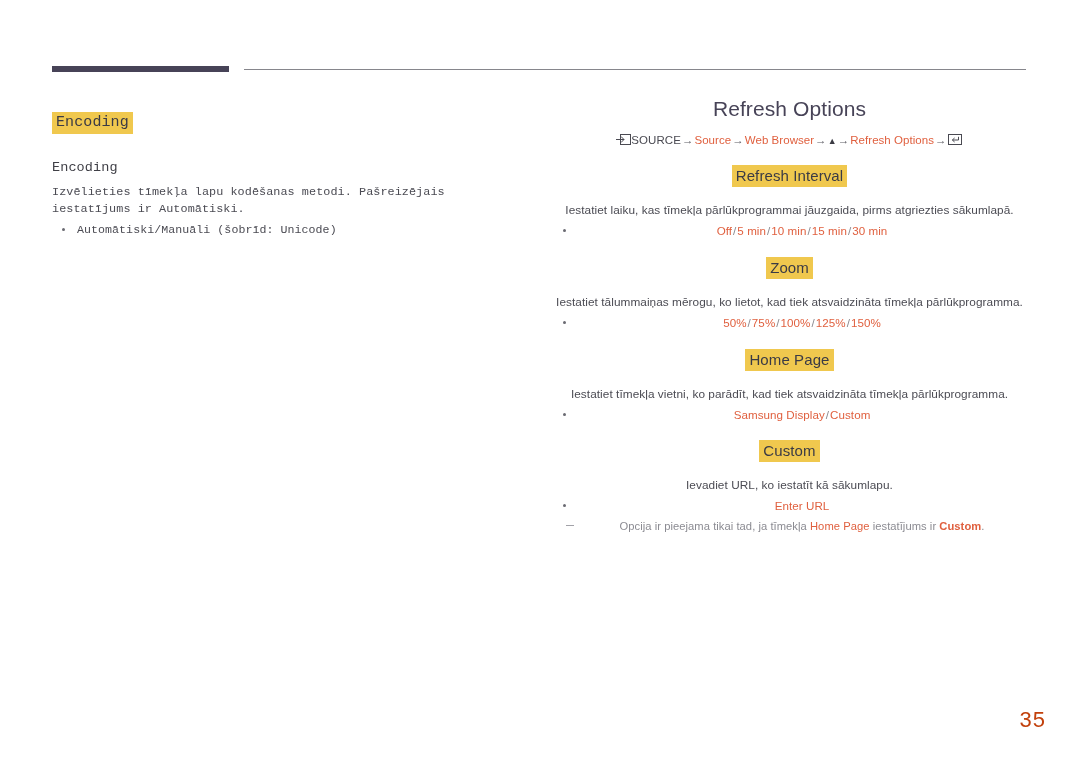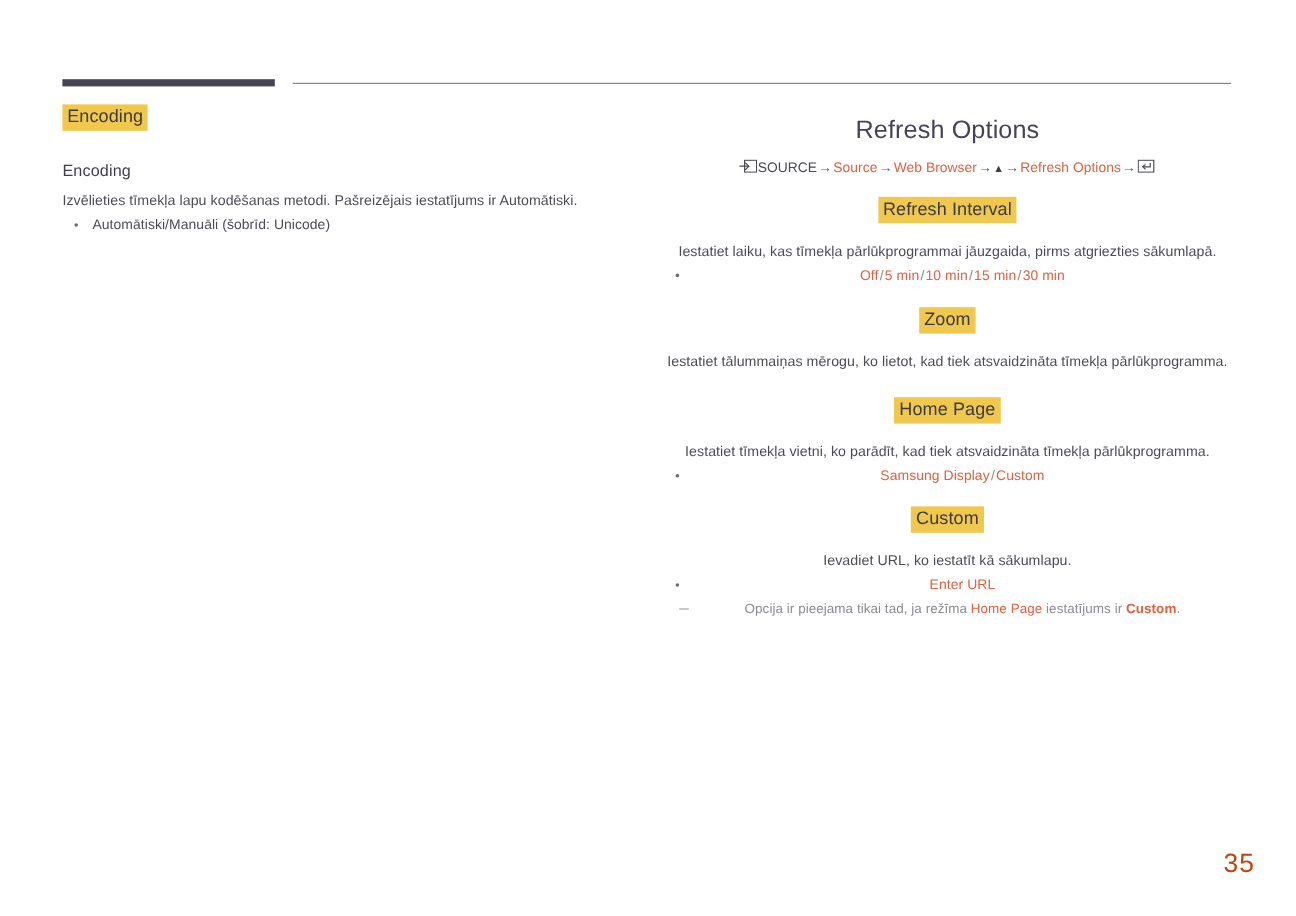"Encoding" .col-left { font-family: none -> Liberation Mono, monospace; top: 87px -> 112px }
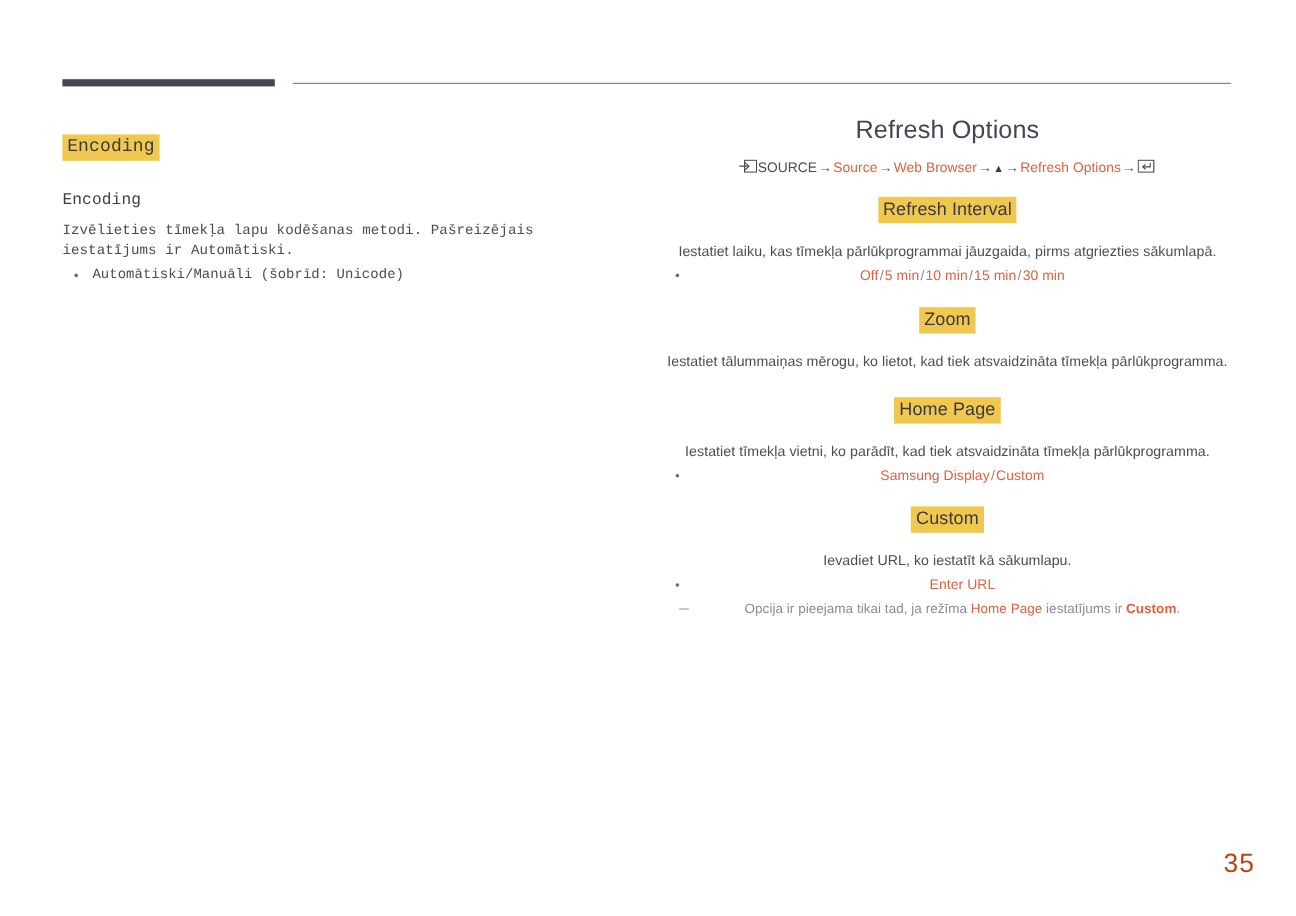"50%/75%/100%/125%/150%" ul.bullets { html: none -> <ul> <li> <span>50%</span><span>/</span><span>75%</span><span>/</span><span>100%</span><span>/</span><span>125%</span><span>/</span><span>150%</span> </li> </ul> }
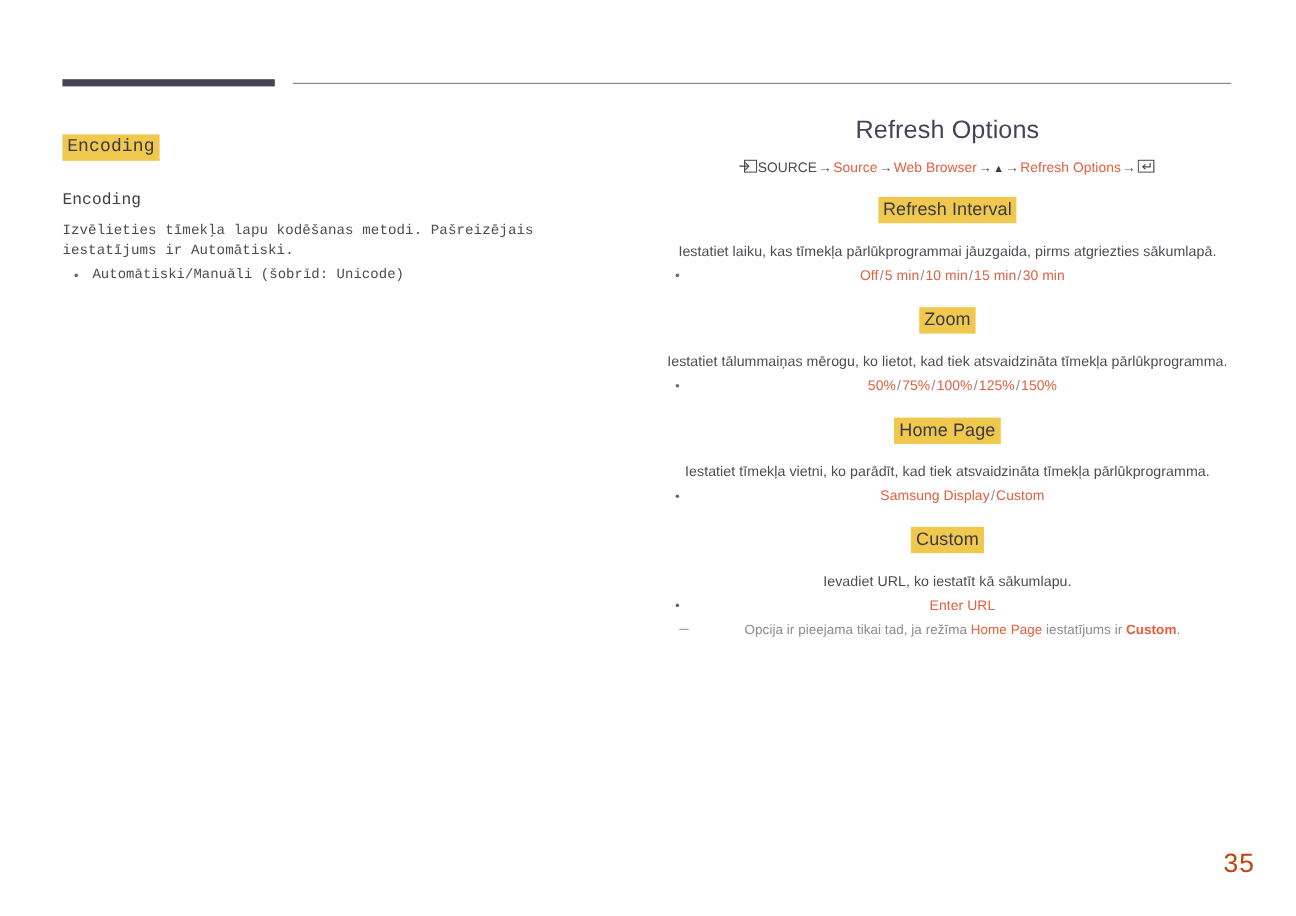"Opcija ir pieejama tikai tad," span { text: režīma -> tīmekļa }
